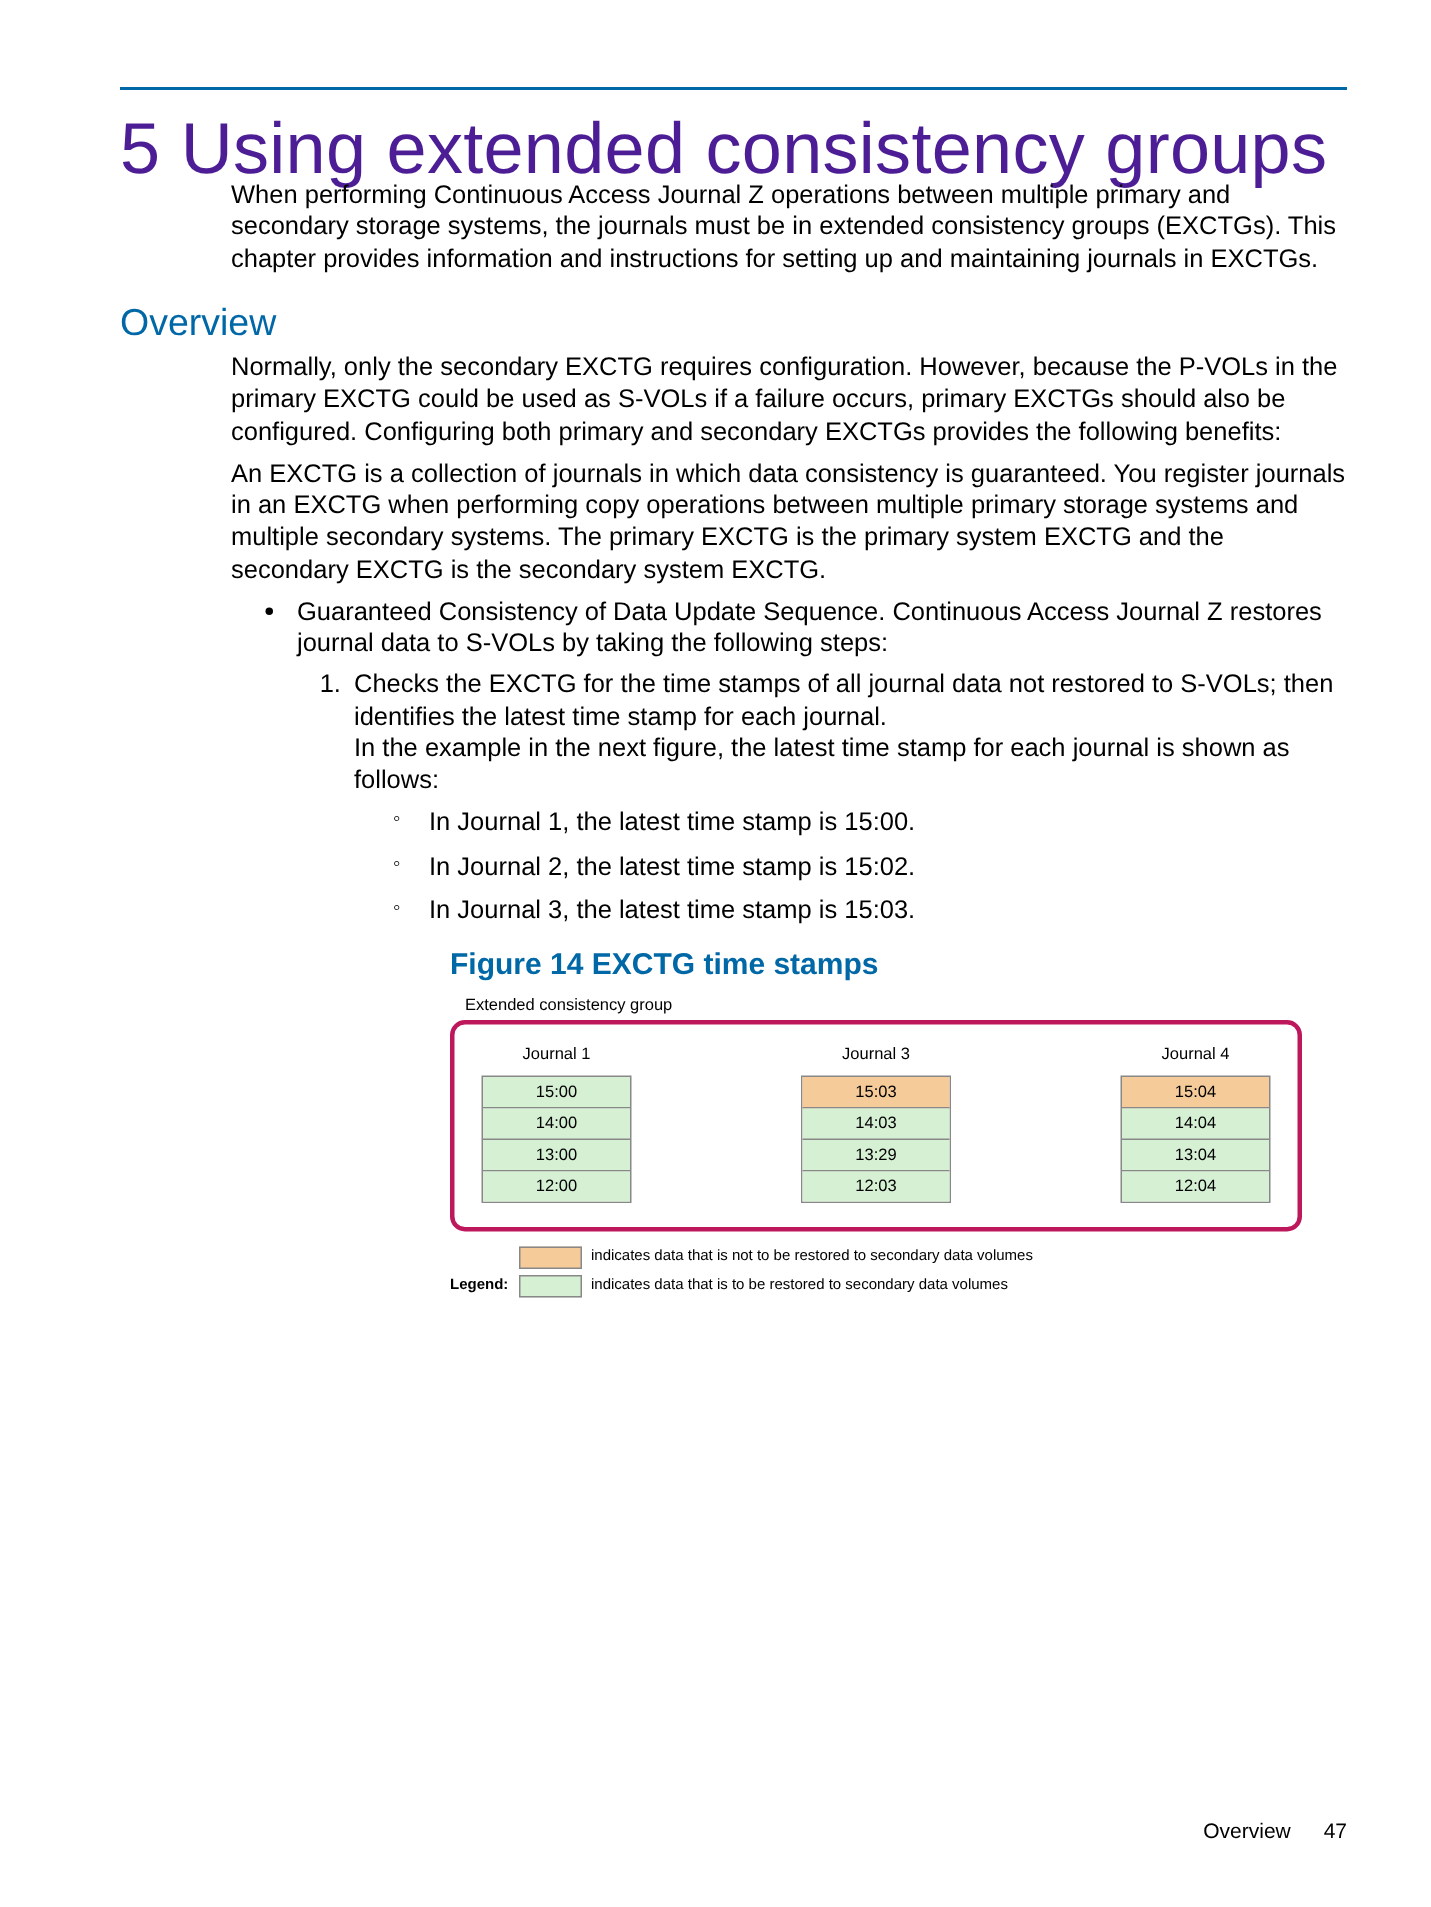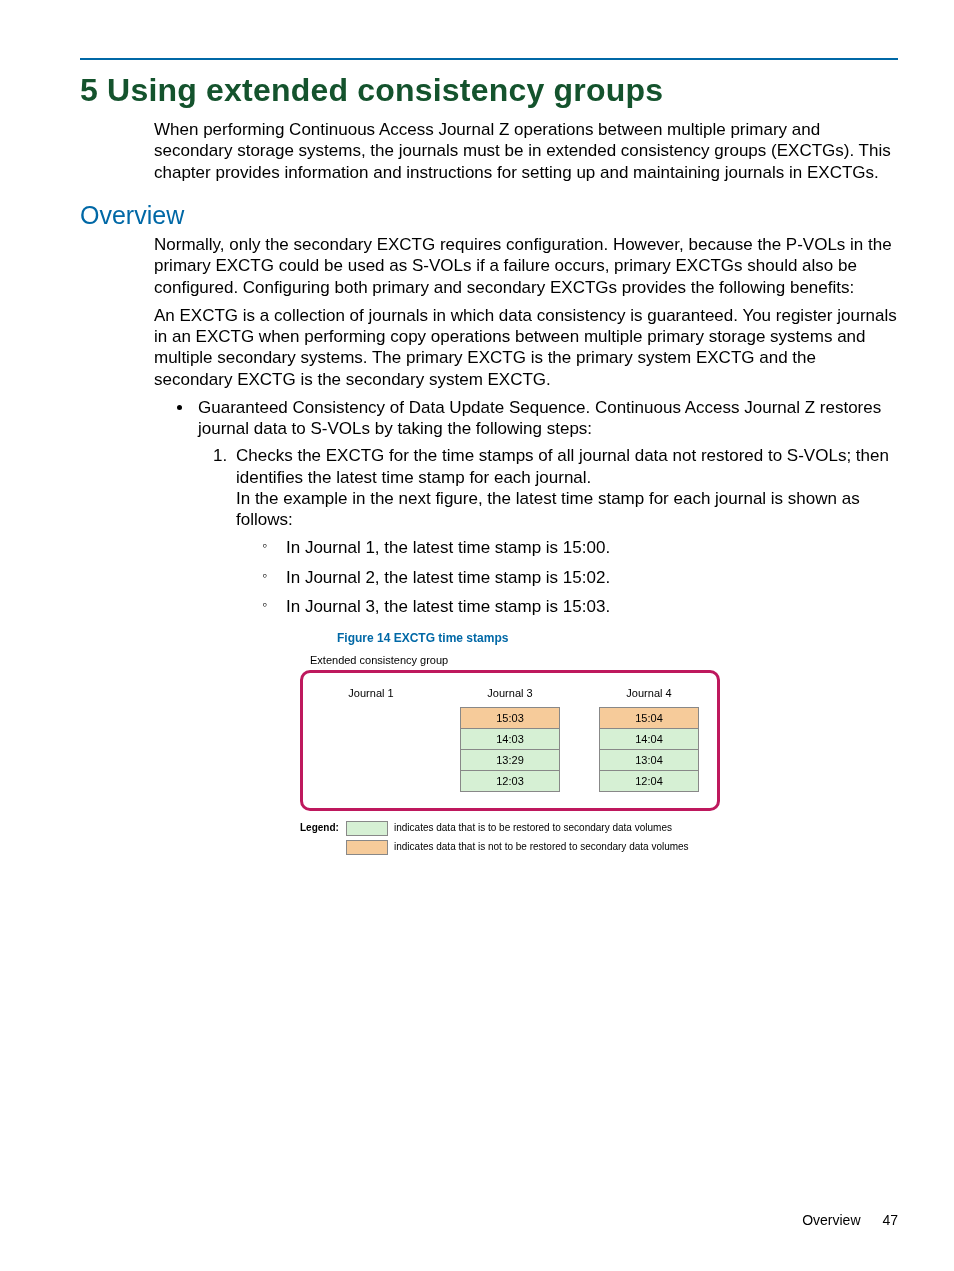"5 Using extended consistency groups" .chapter-title { color: #14532d -> #4c1d95; font-size: 32px -> 48px; font-weight: 700 -> 400 }
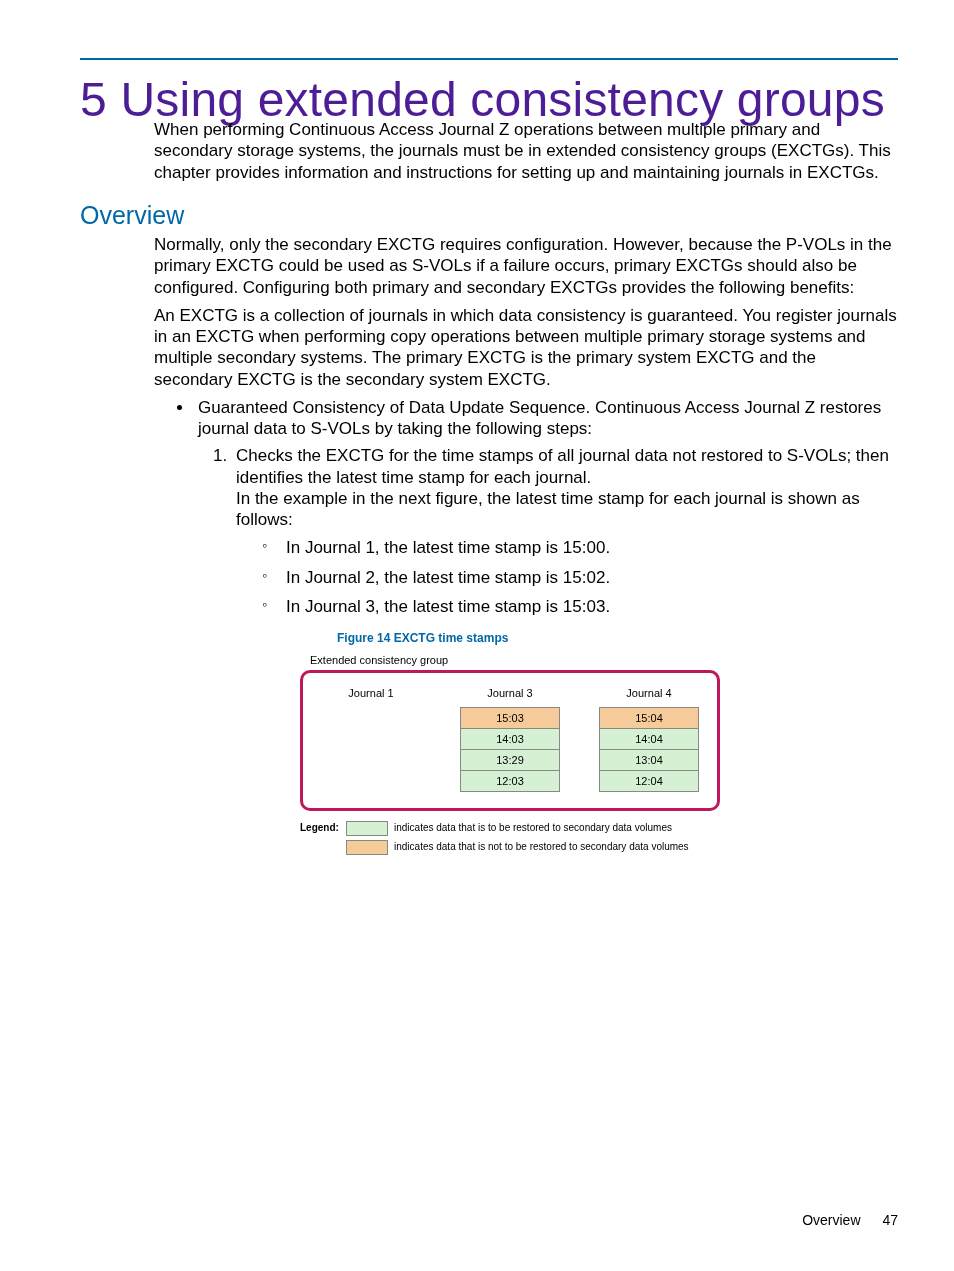"Figure 14 EXCTG time stamps" .fig-caption { font-size: 12px -> 20px; margin: 14px 0 8px 101px -> 14px 0 8px 64px }
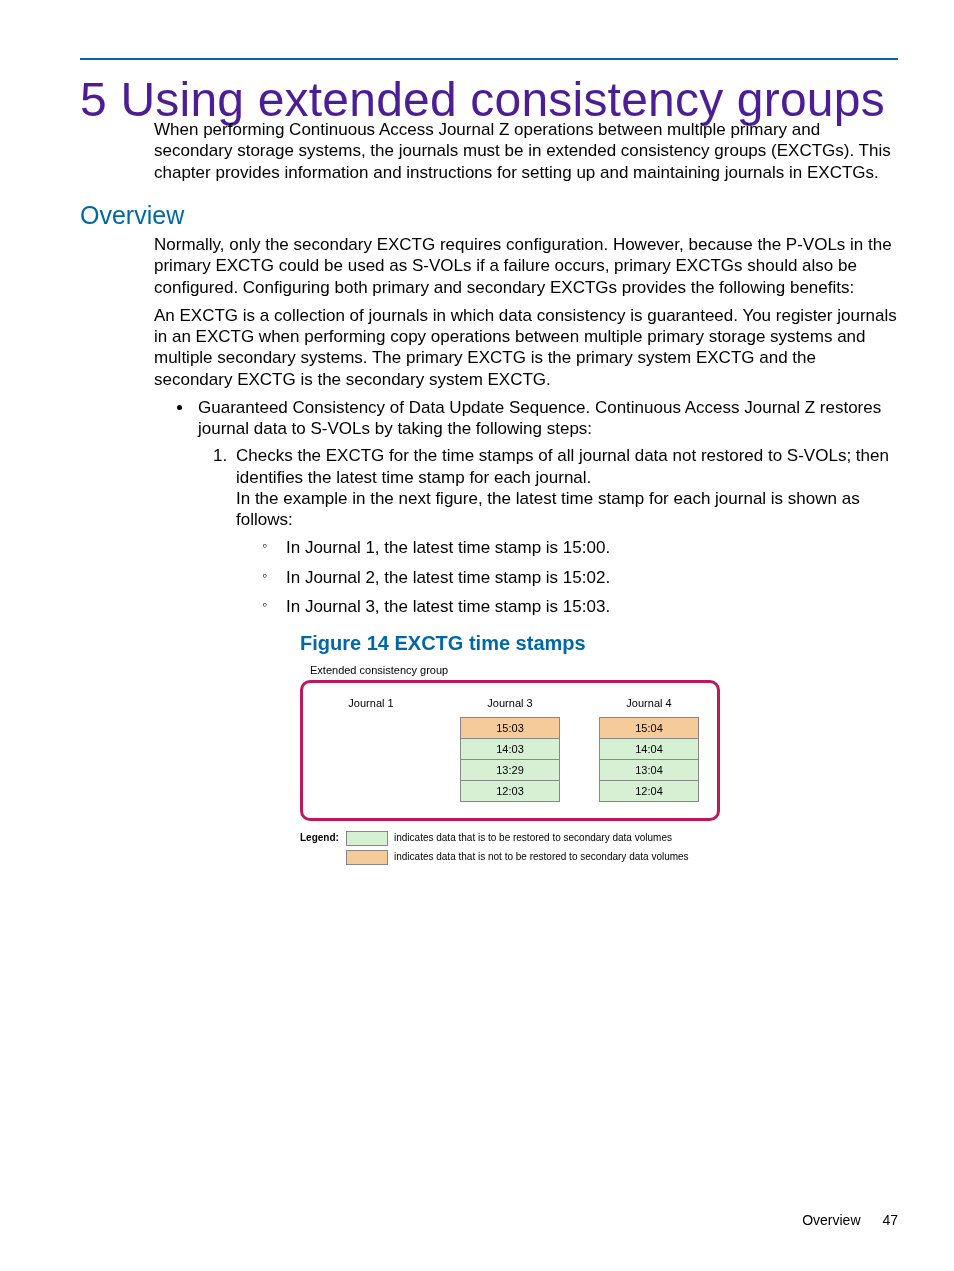"Extended consistency group" .figure-wrap { width: 420px -> 568px }
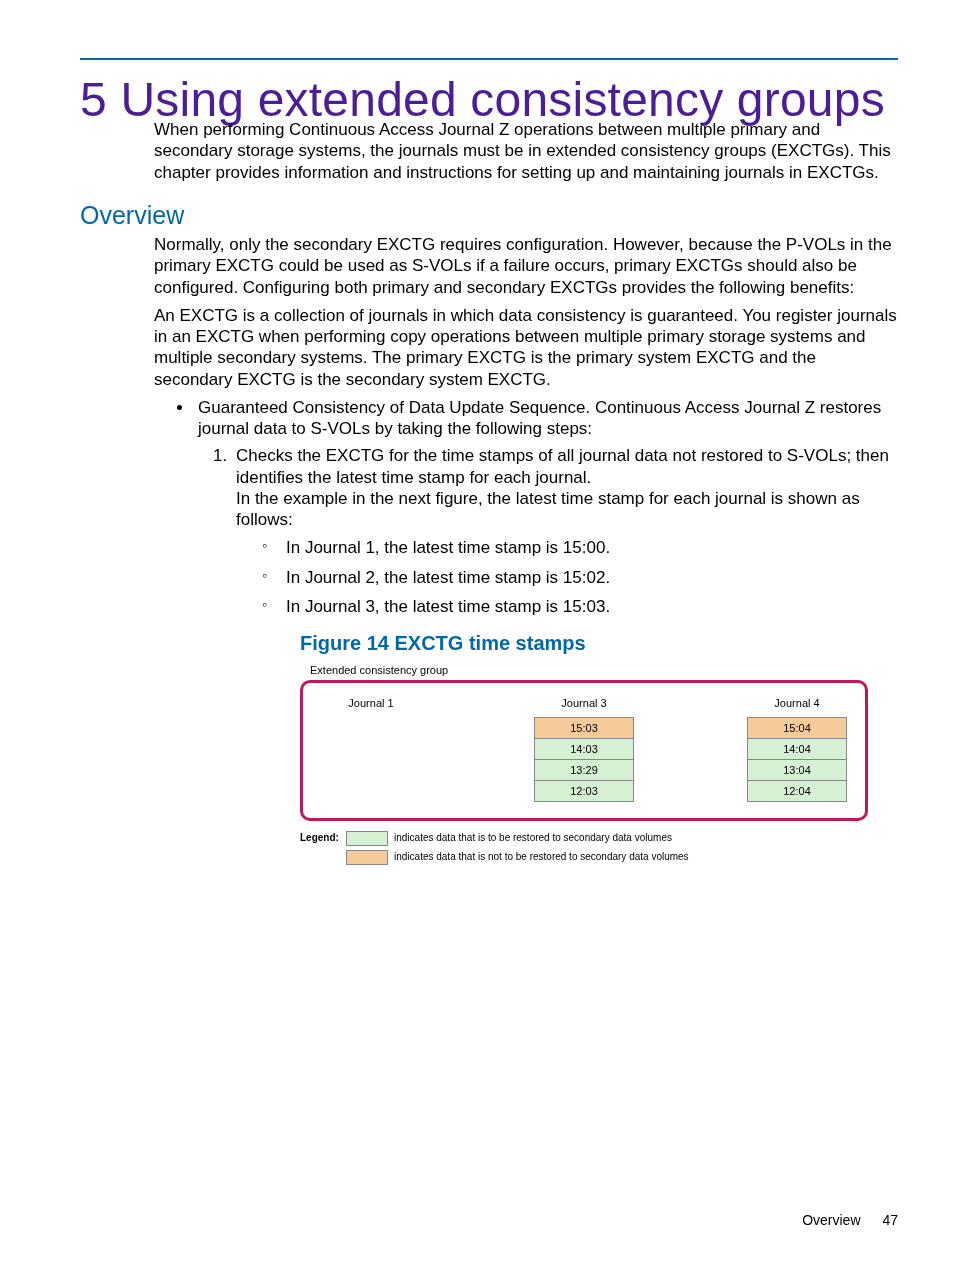"15:00" div.jstack { html: none -> <div> <div>15:00</div> <div>14:00</div> <div>13:00</div> <div>12:00</div> </div> }
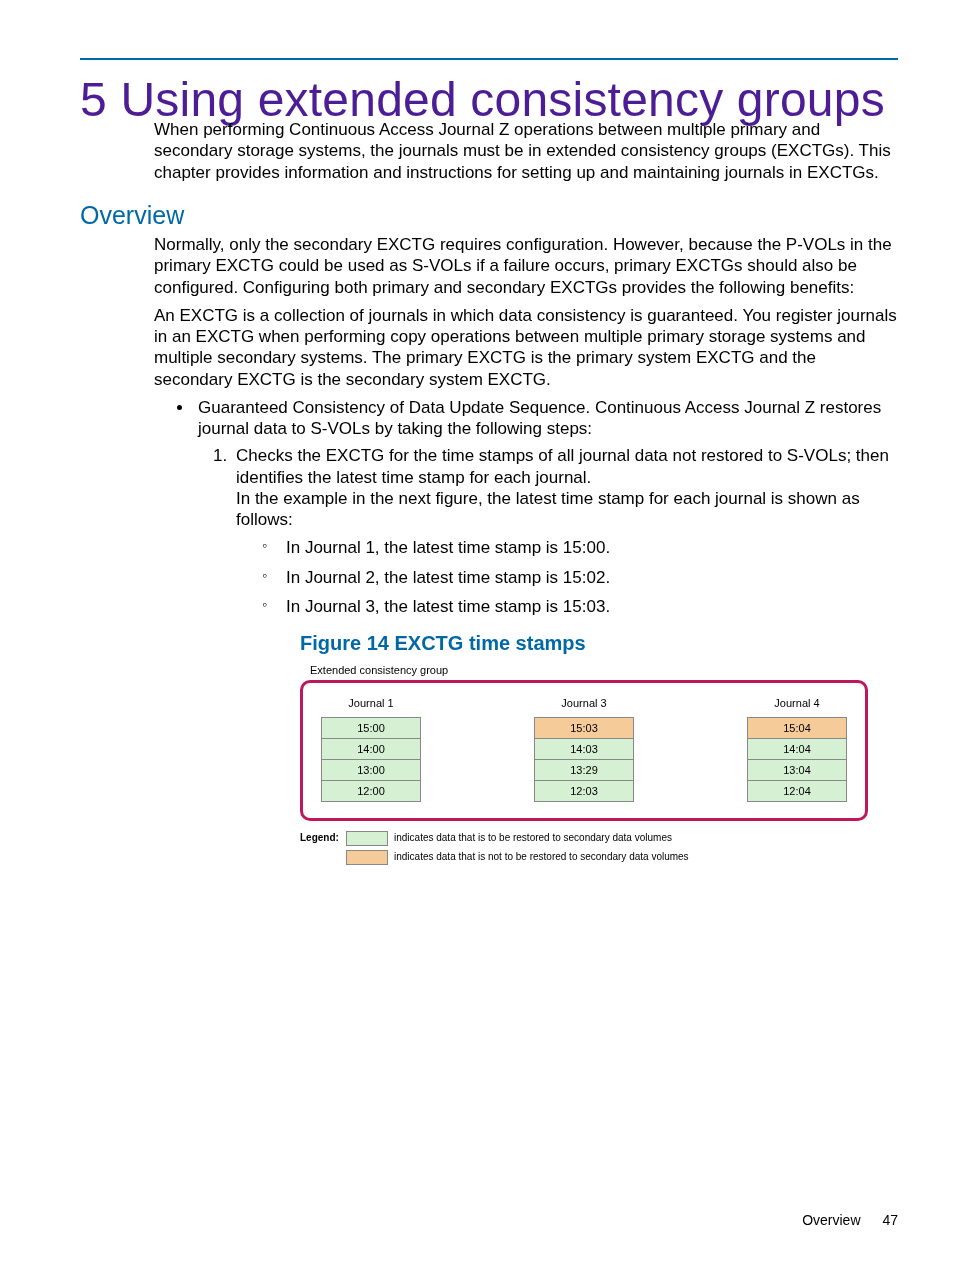"Legend:" div.legend-row { order: before "indicates data that is not" -> after "indicates data that is not" }
